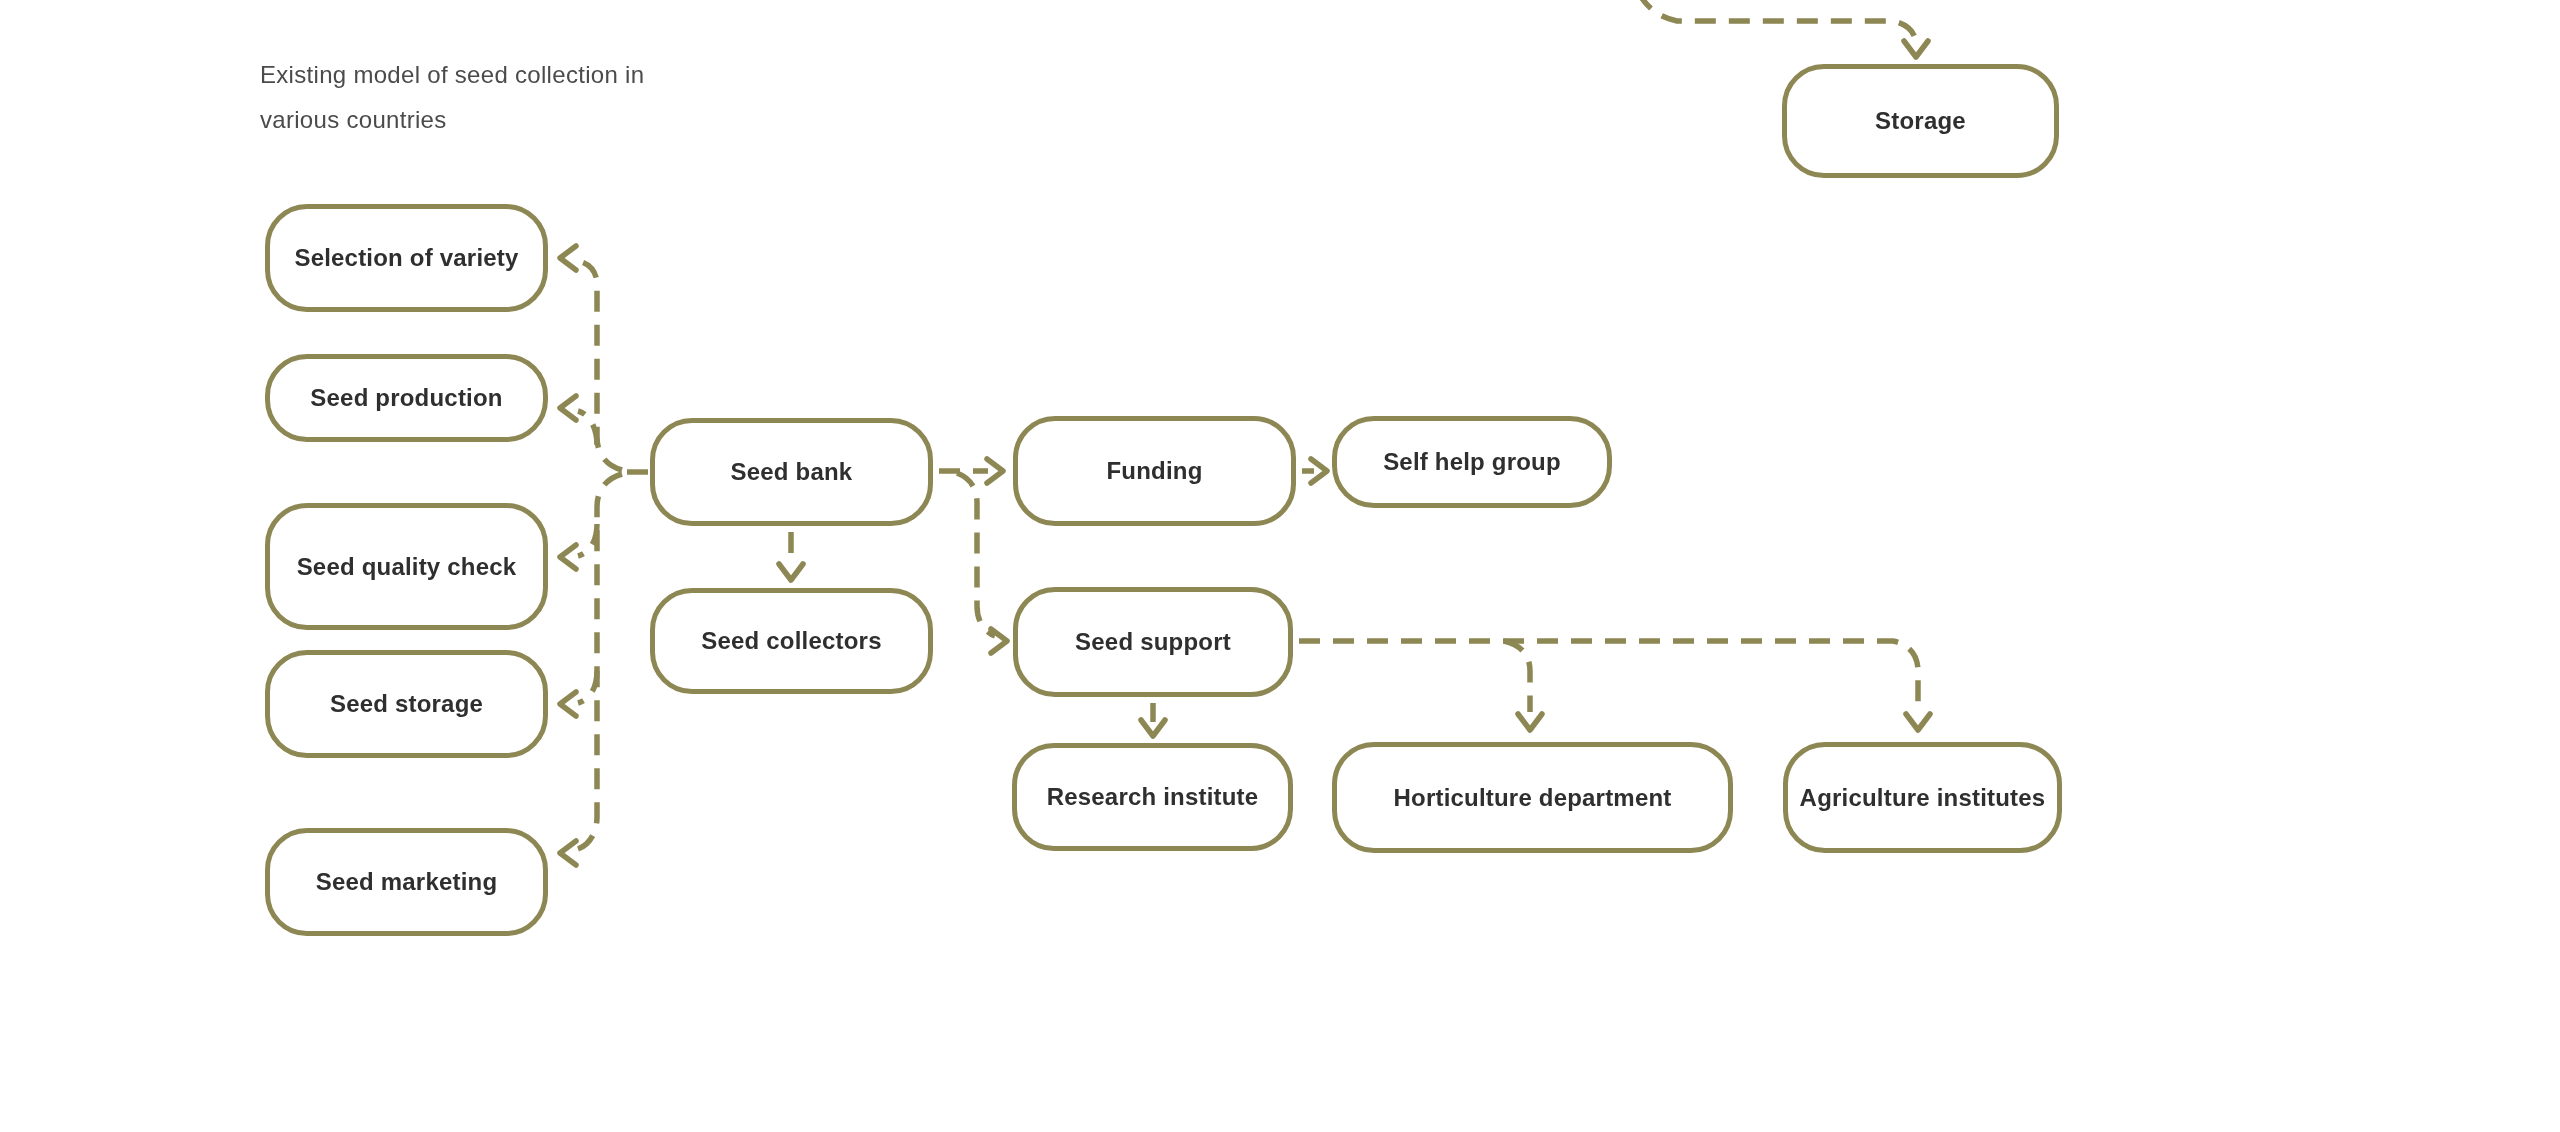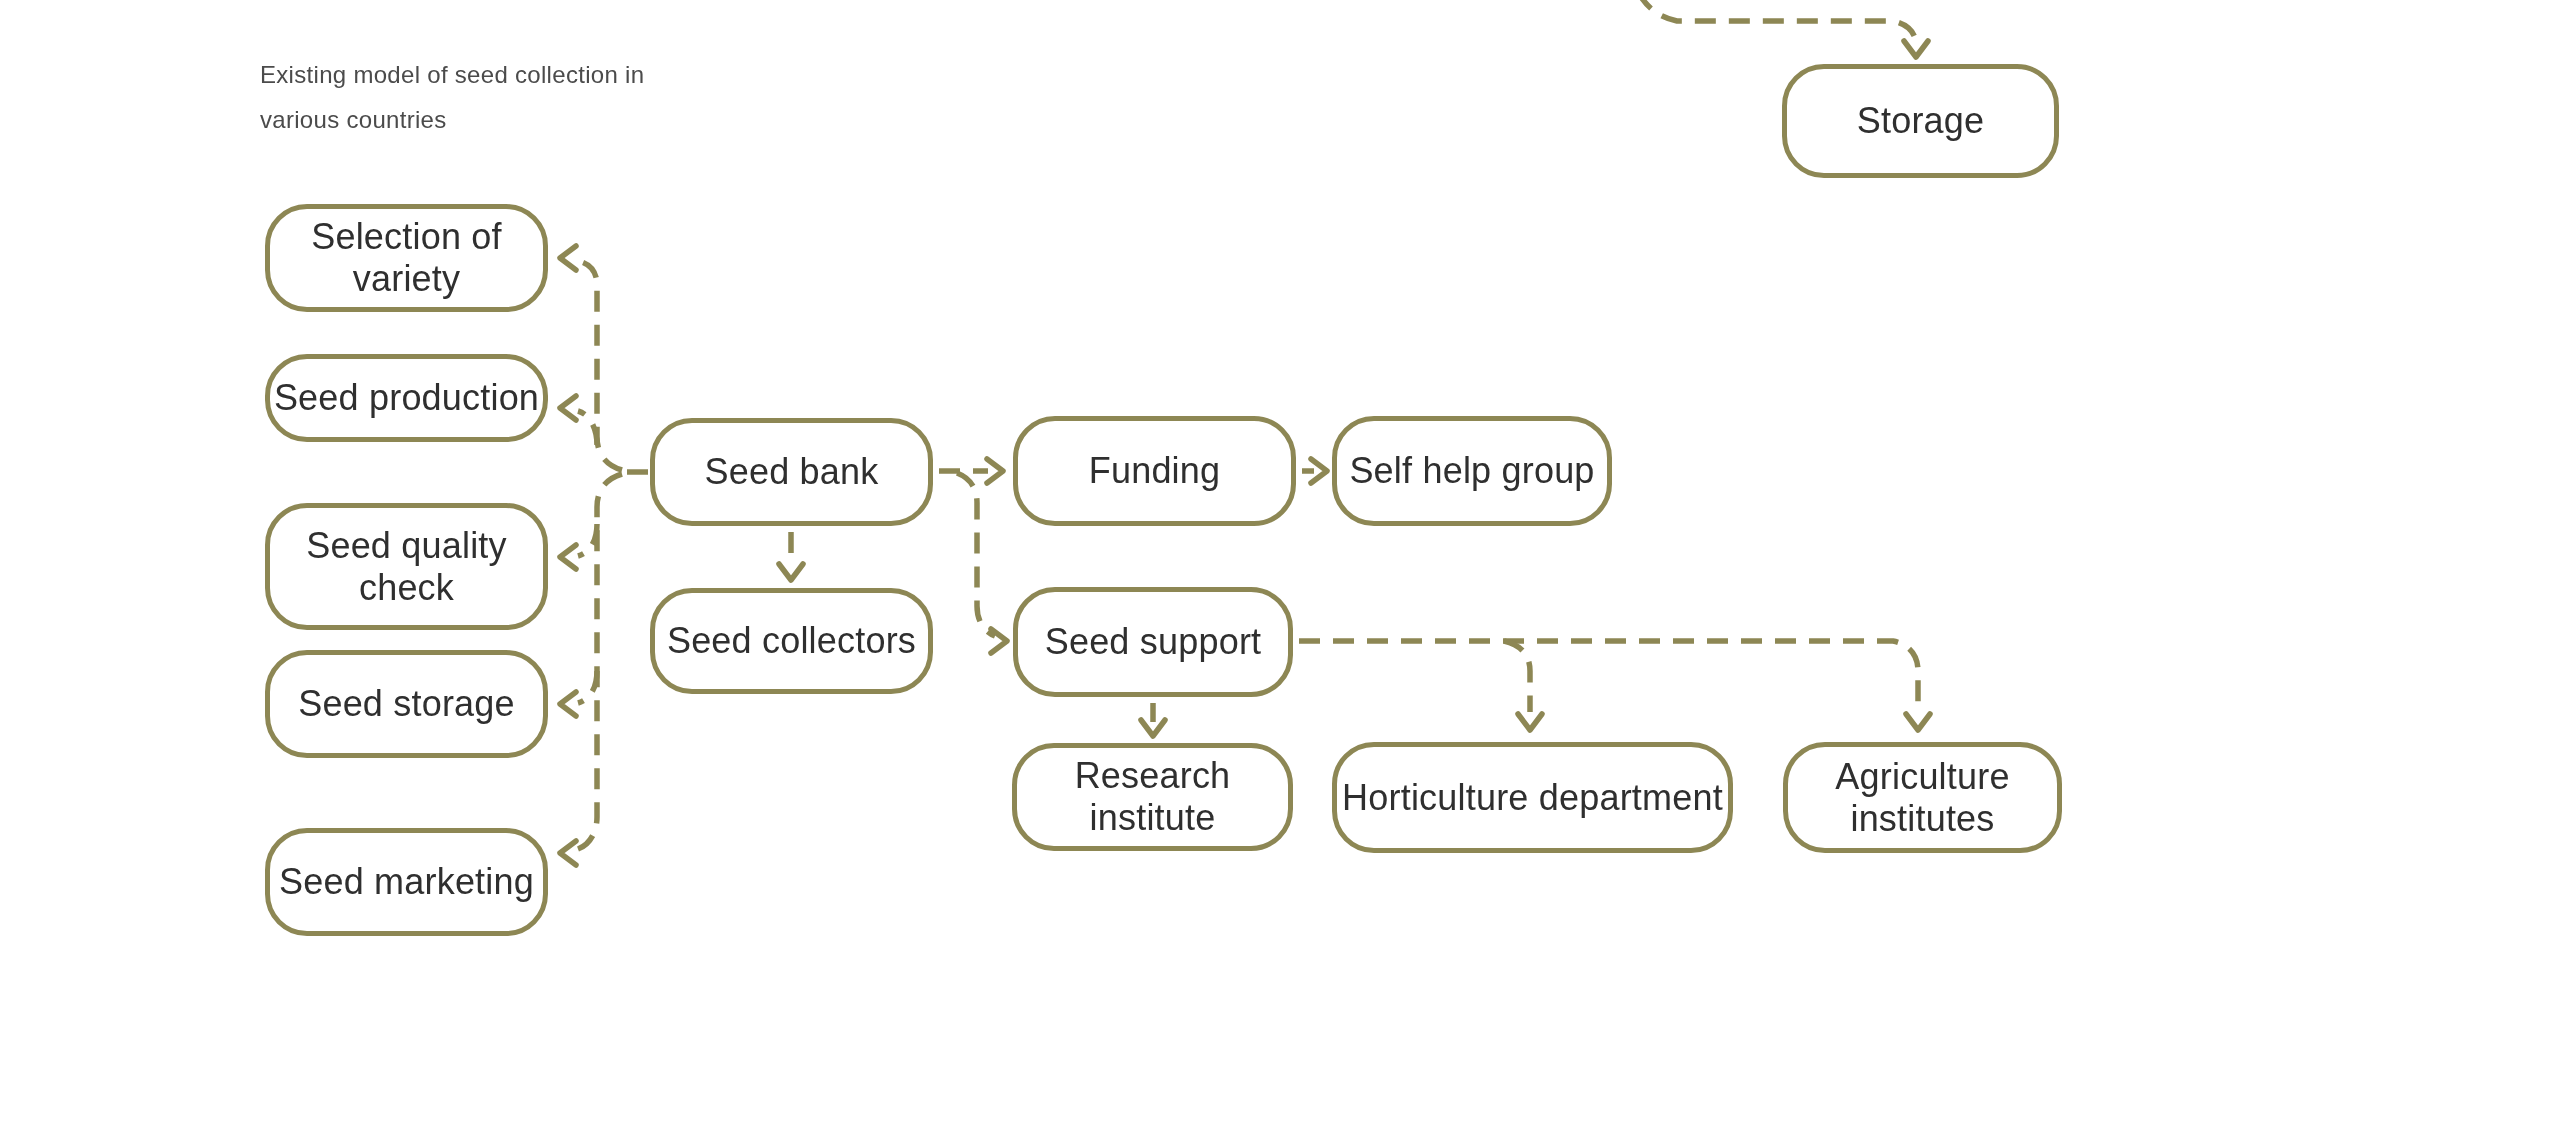"Storage" .node span { font-size: 36px -> 24px; font-weight: none -> bold }
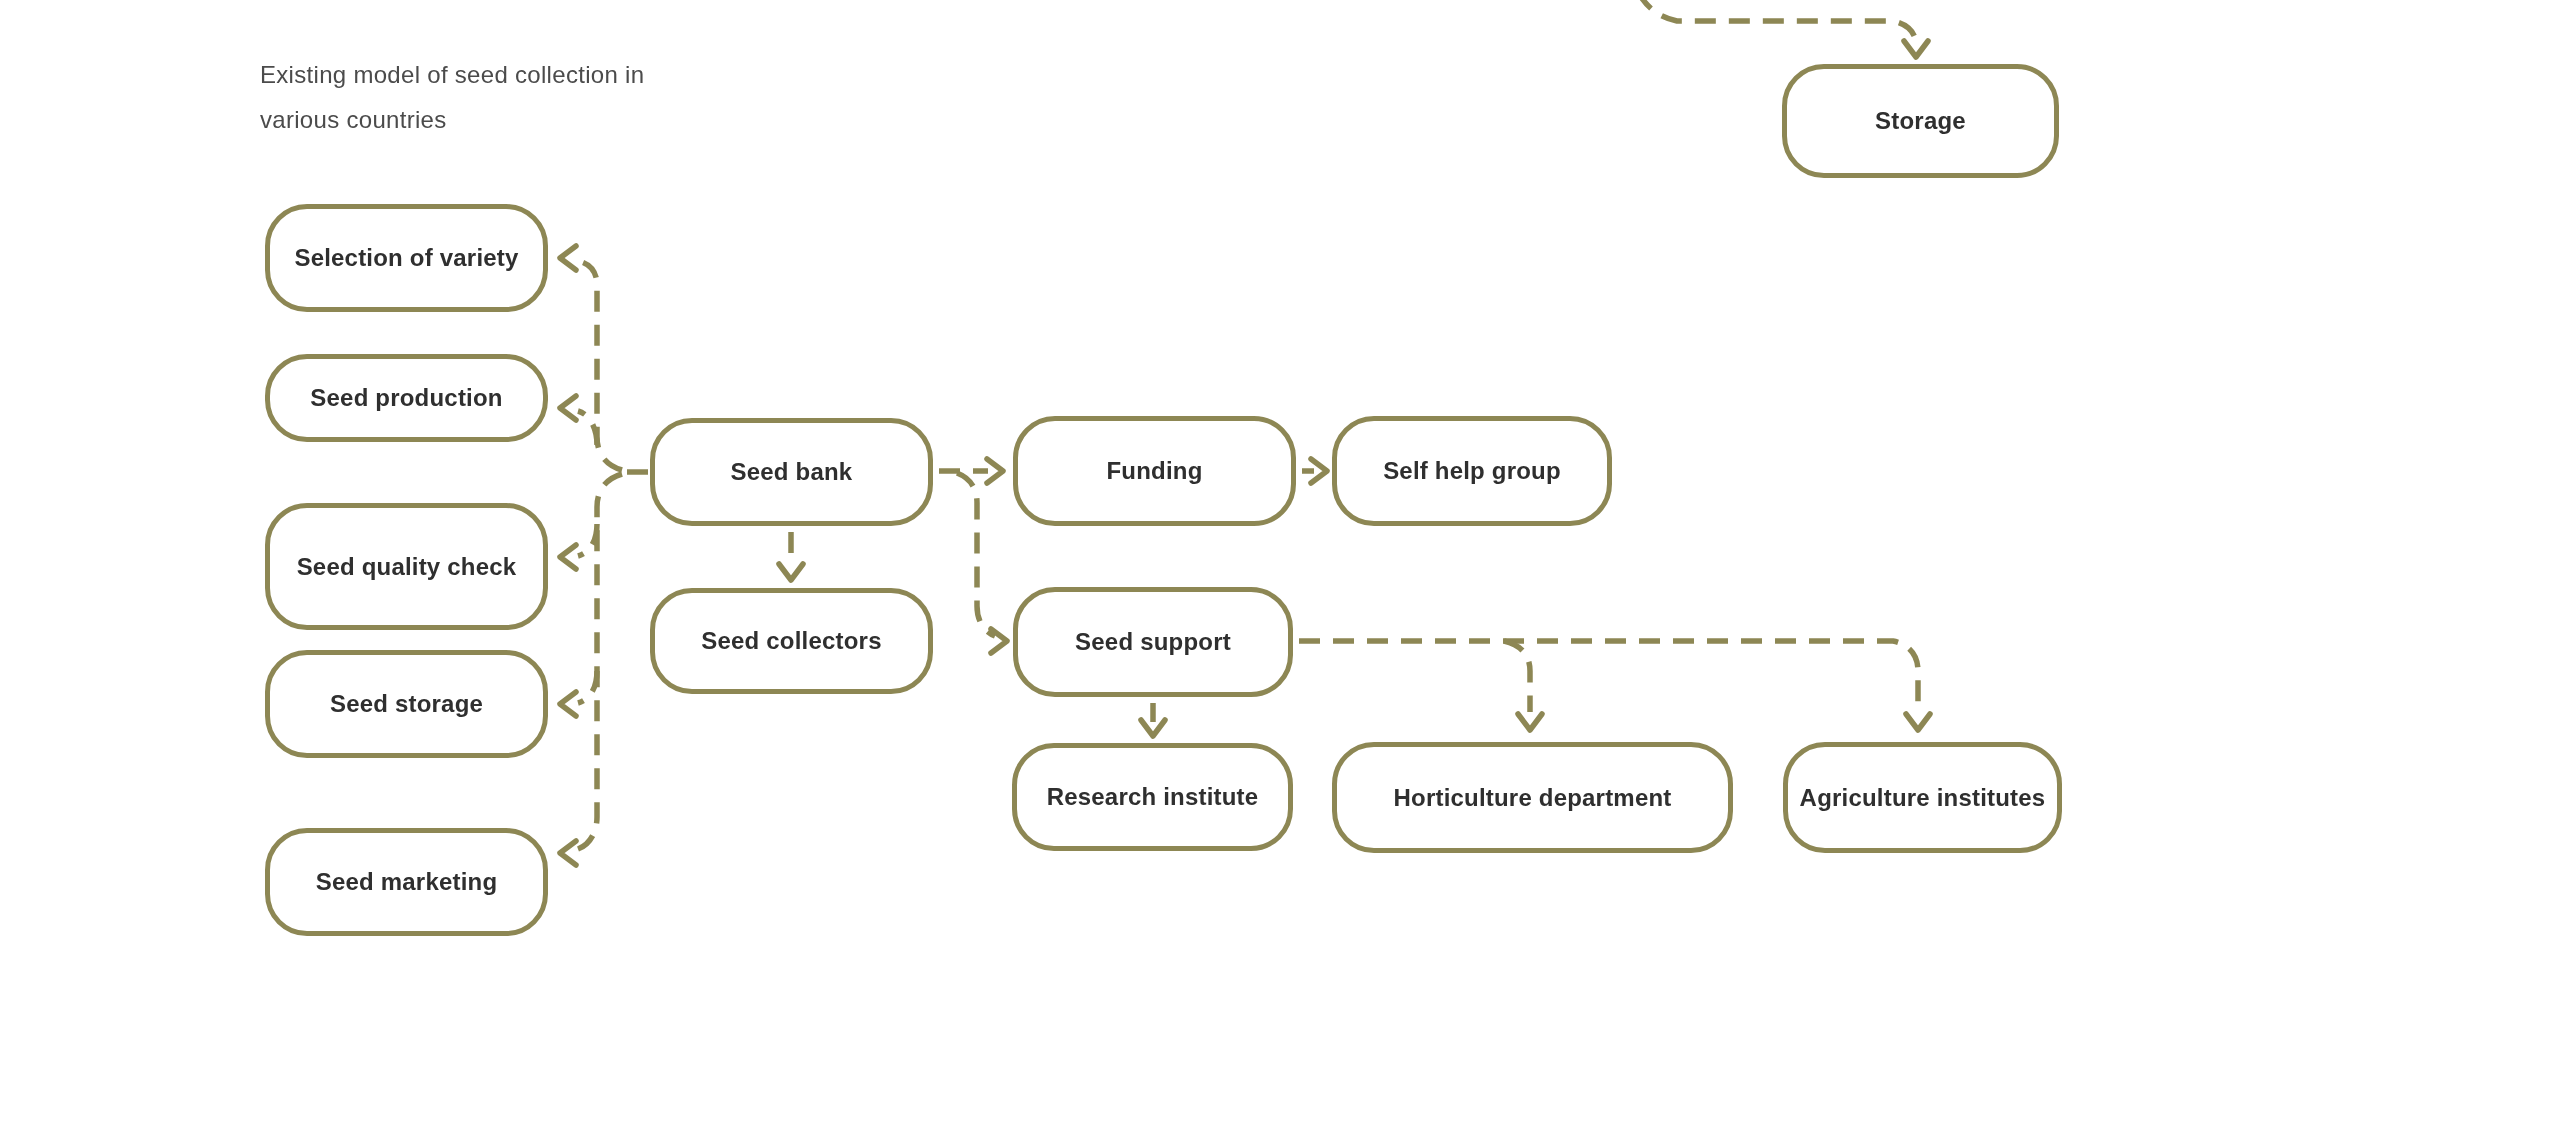"Self help group" div.node { height: 110px -> 92px }
